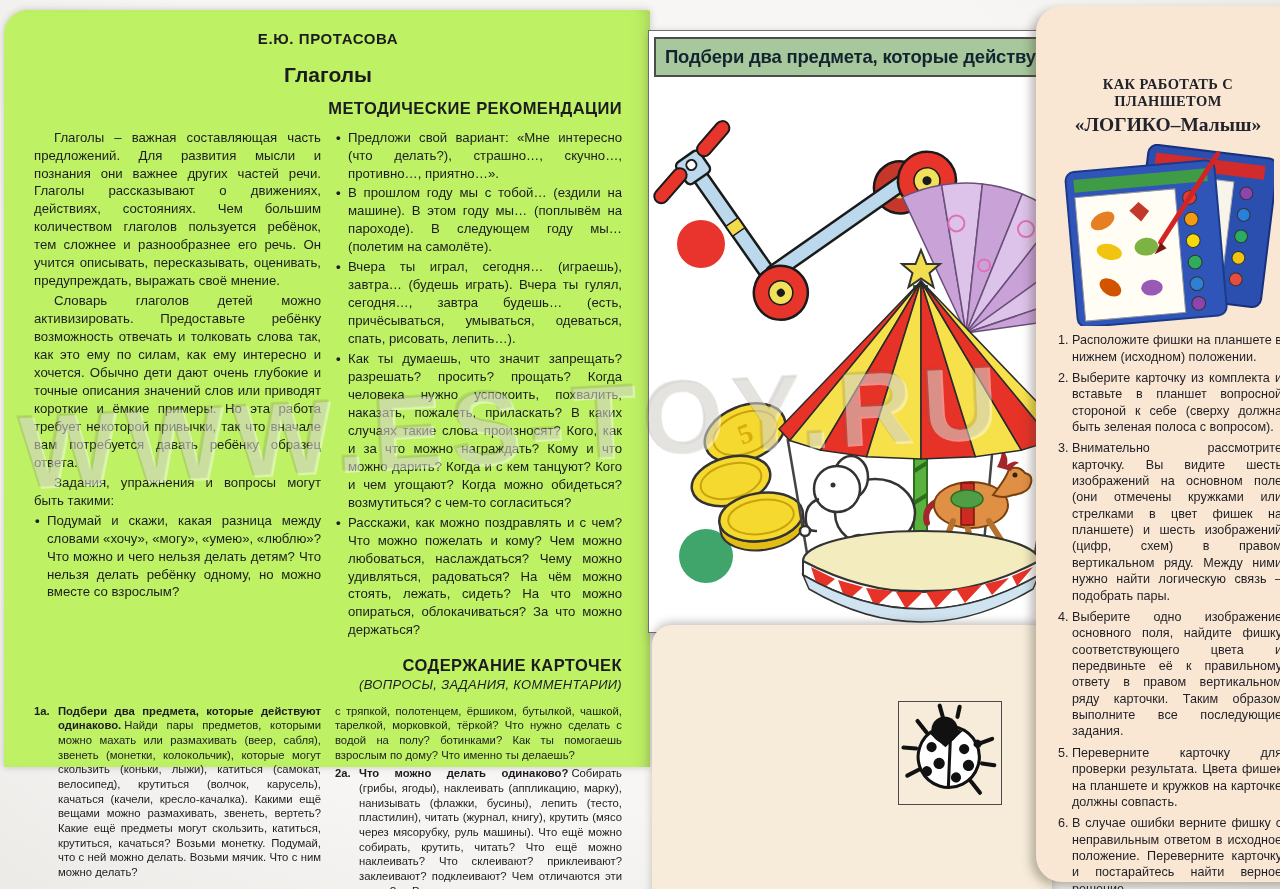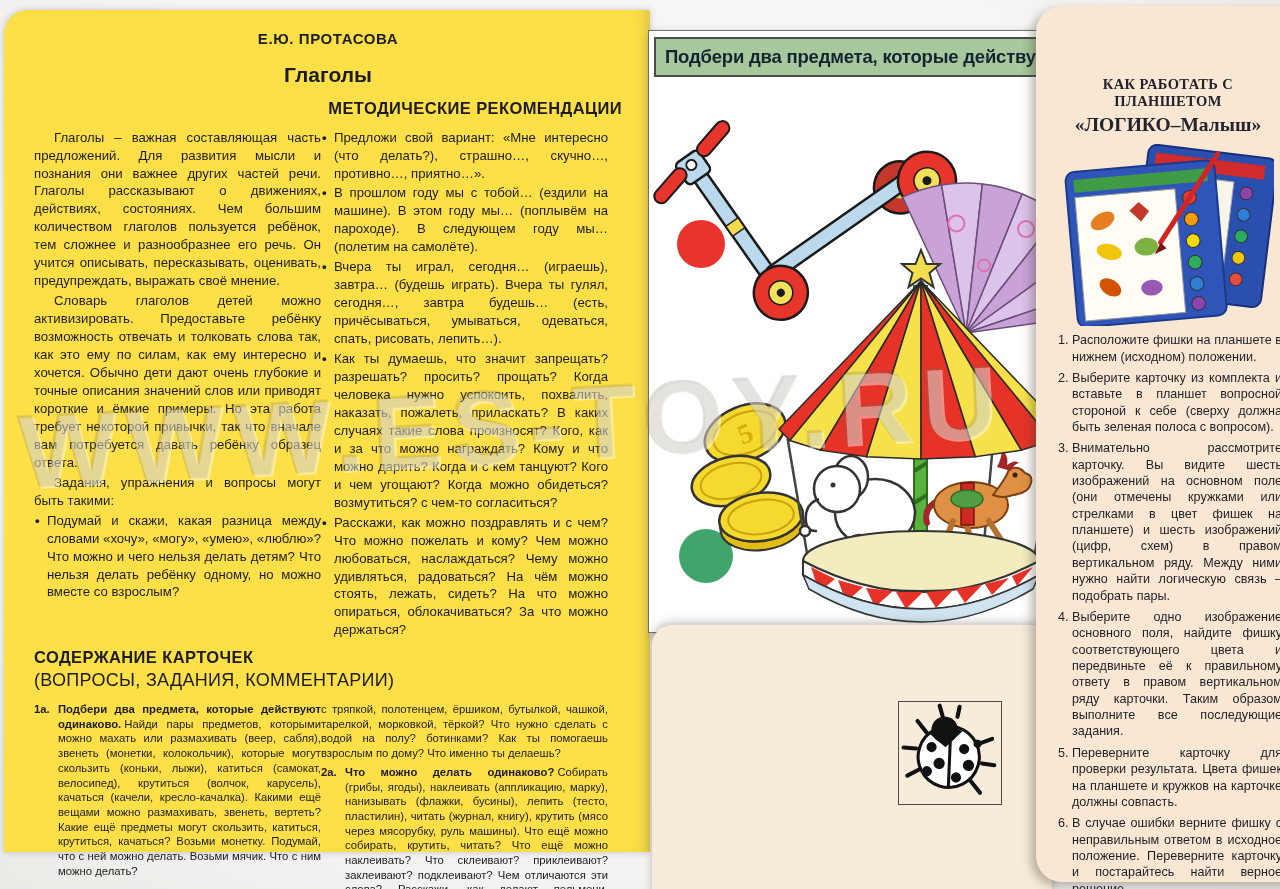"Е.Ю. ПРОТАСОВА" .left-page { background: #fde047 -> #bef264; height: 842px -> 757px }
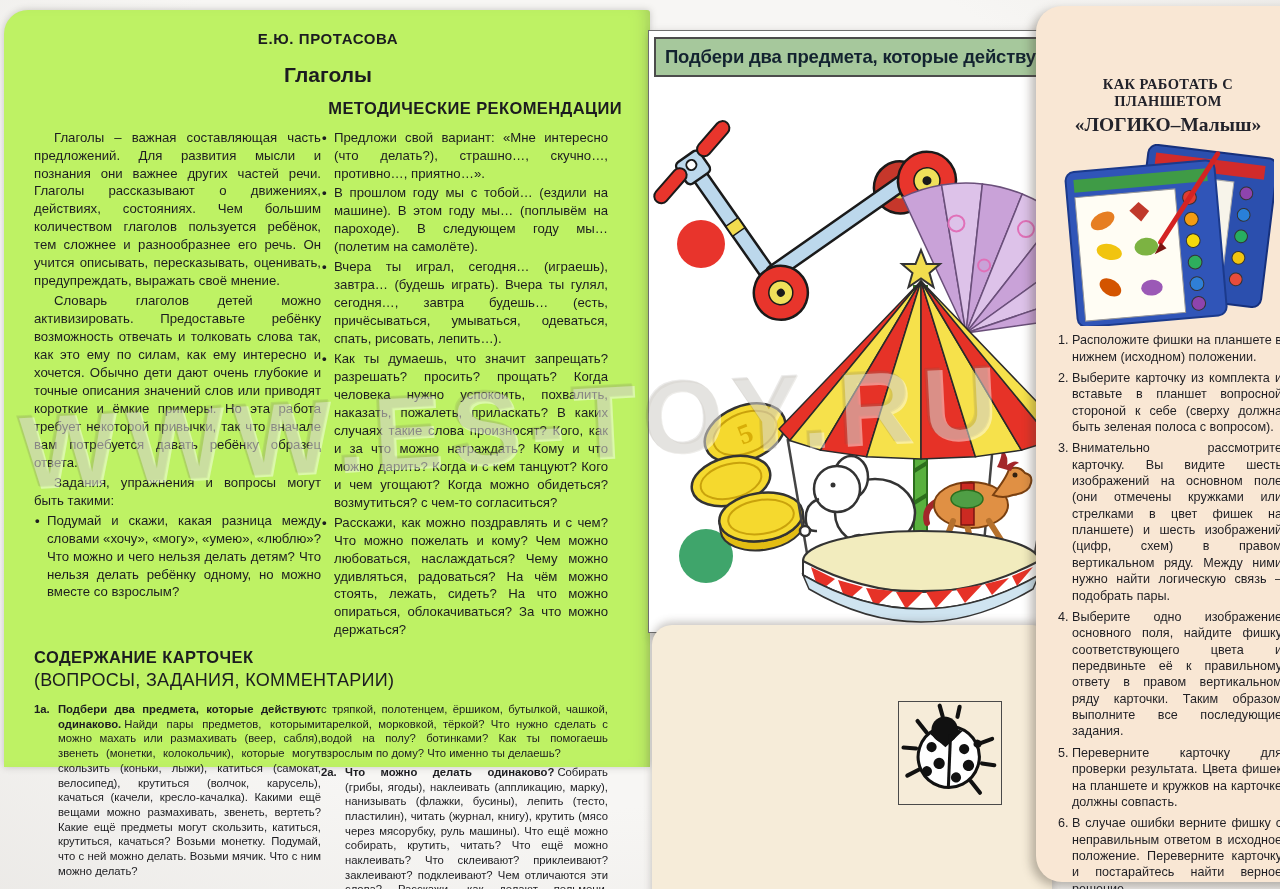"Глаголы – важная составляющая часть" .columns { gap: none -> 14px }
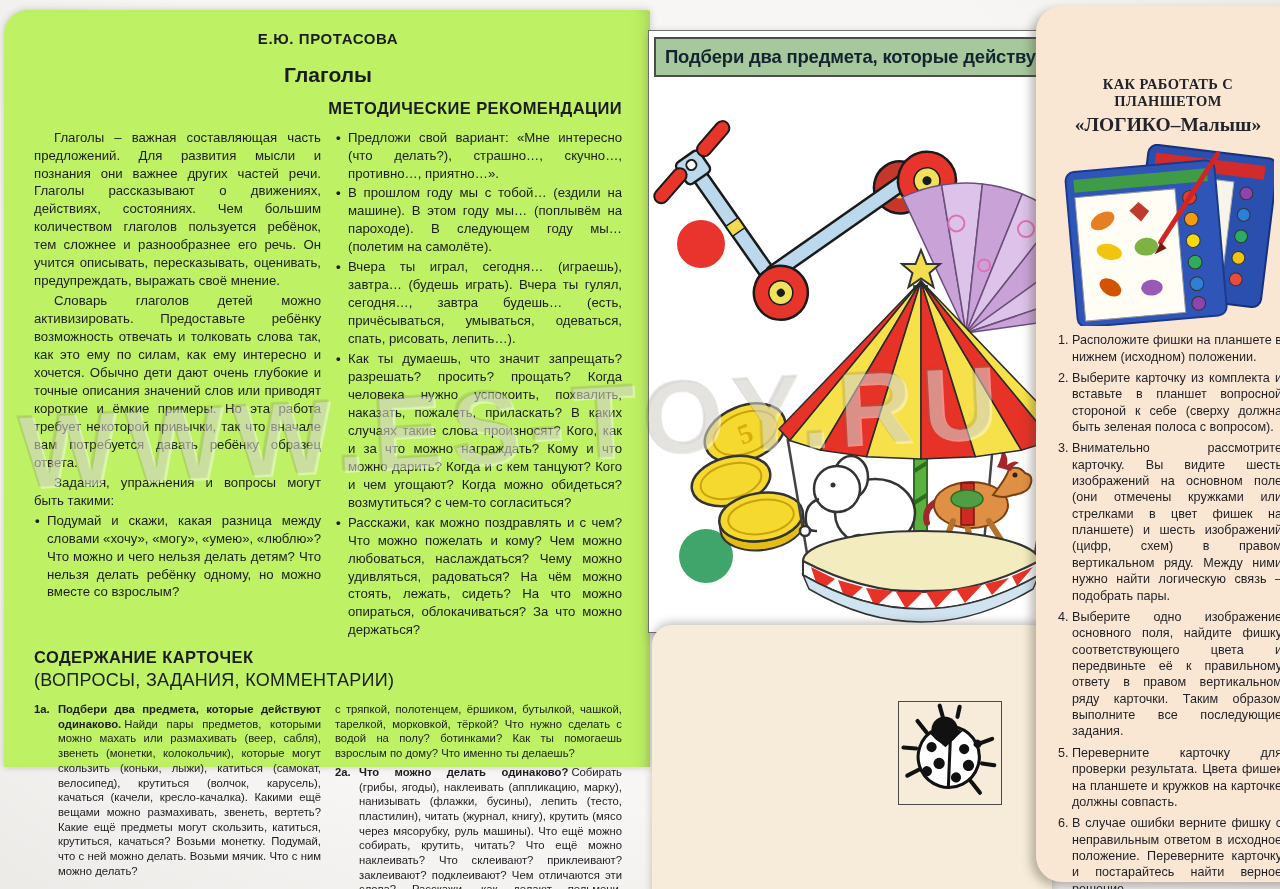"СОДЕРЖАНИЕ КАРТОЧЕК" .contents-header { margin-top: 6px -> 14px; text-align: left -> right }
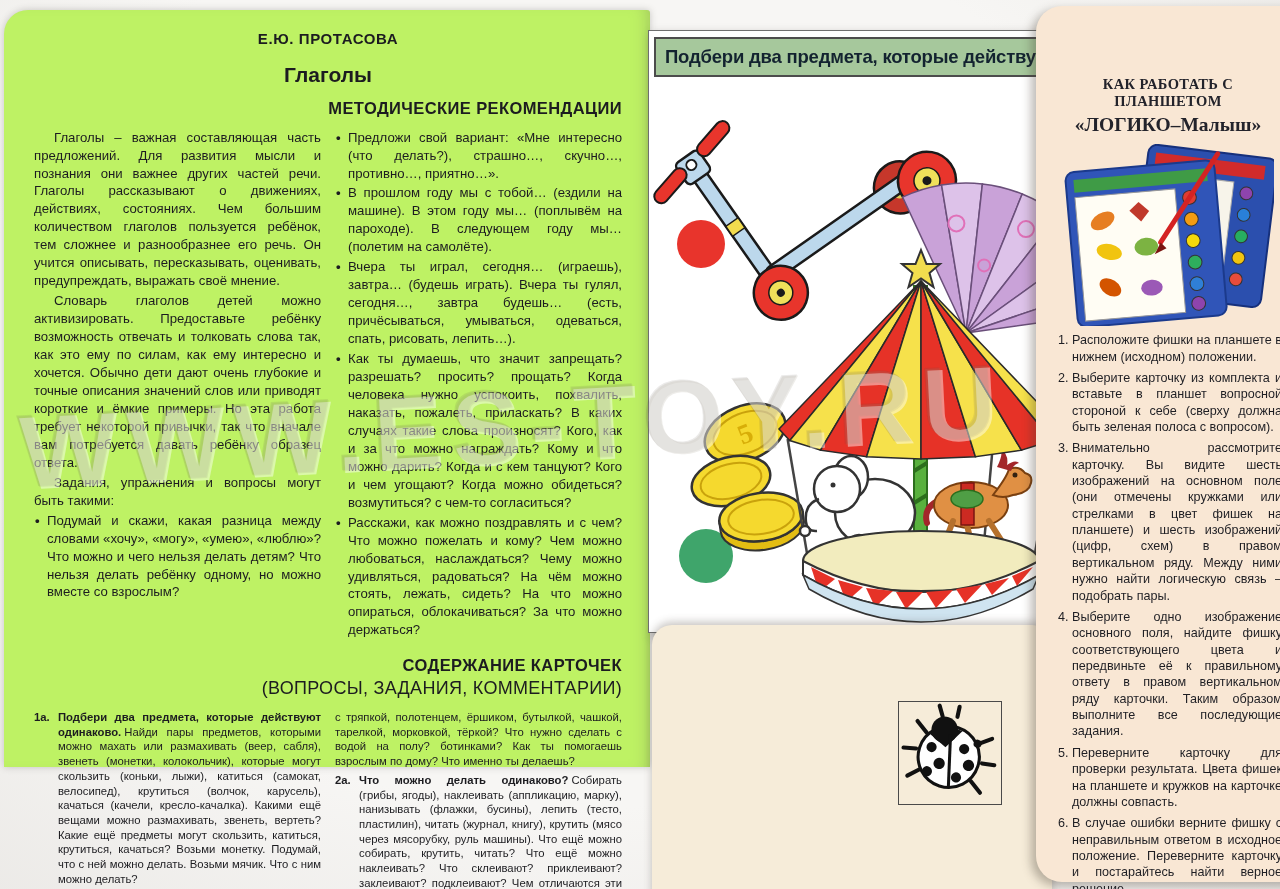"(ВОПРОСЫ, ЗАДАНИЯ, КОММЕНТАРИИ)" .contents-subtitle { font-size: 18px -> 13px; font-style: none -> italic }
